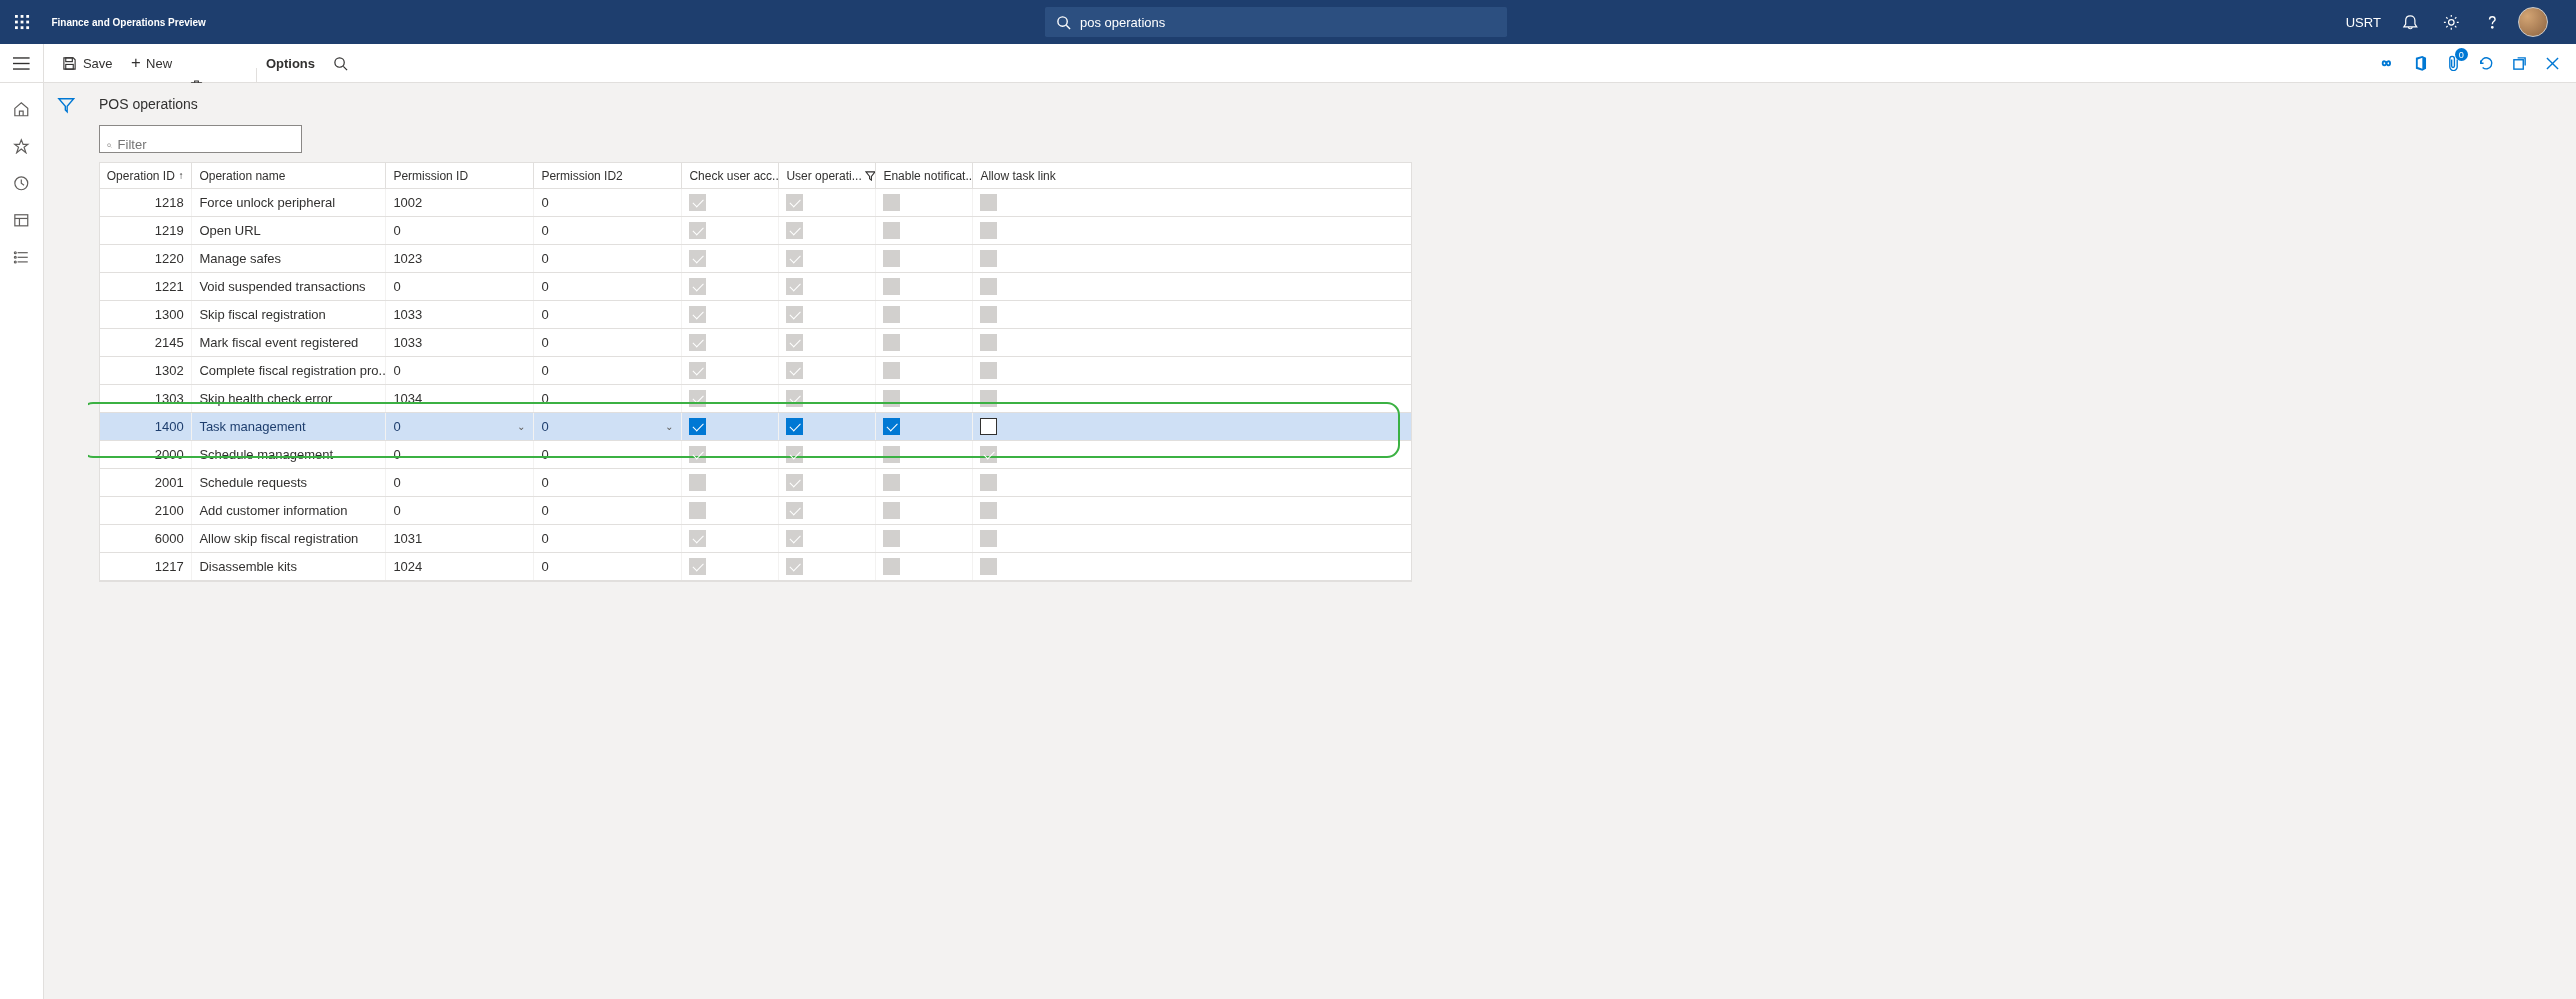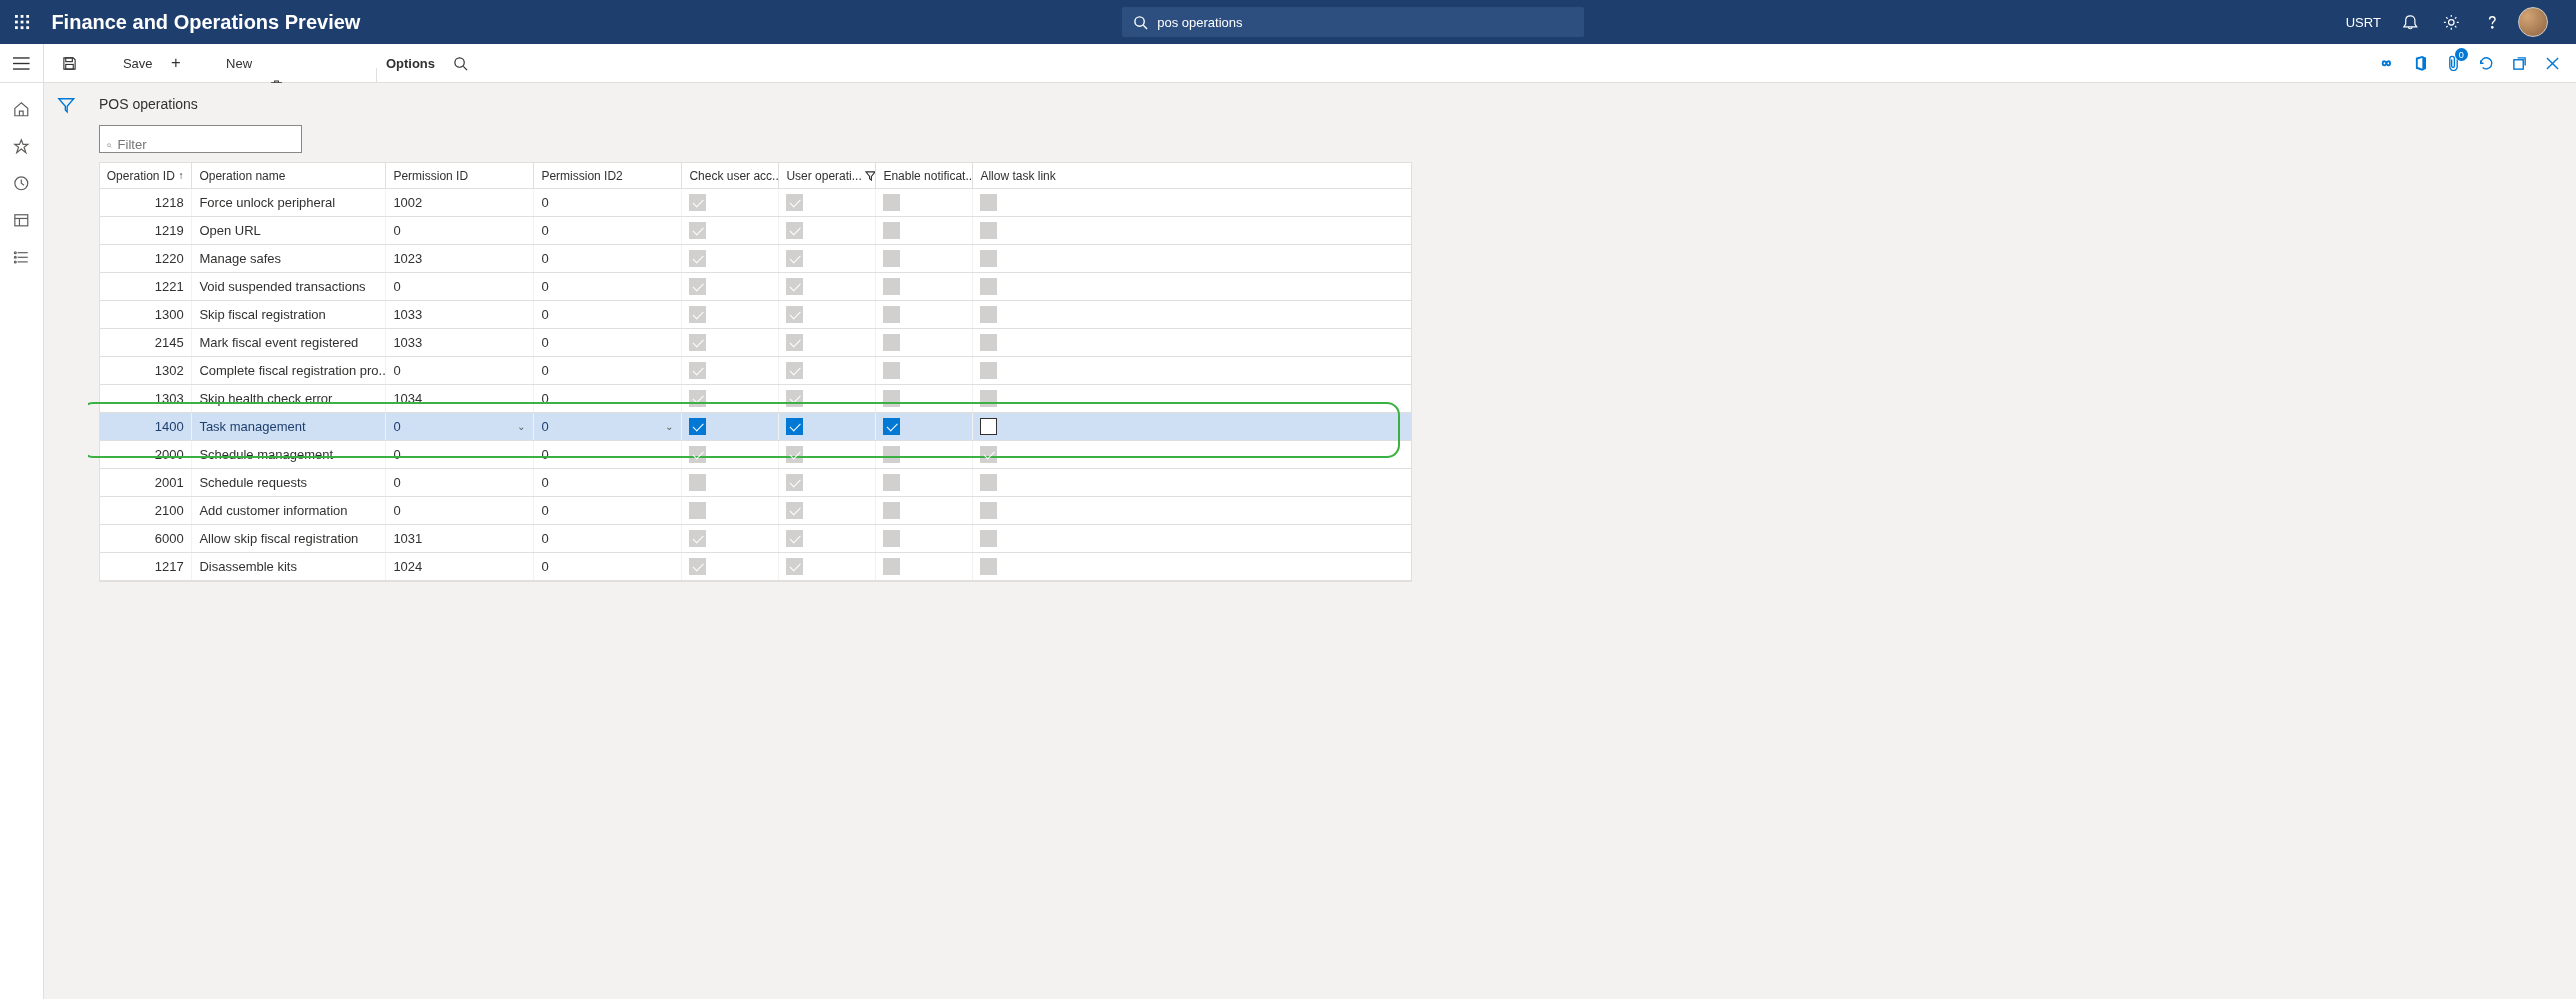"Finance and Operations Preview" .topbar .app-title { font-size: 20px -> 10px }
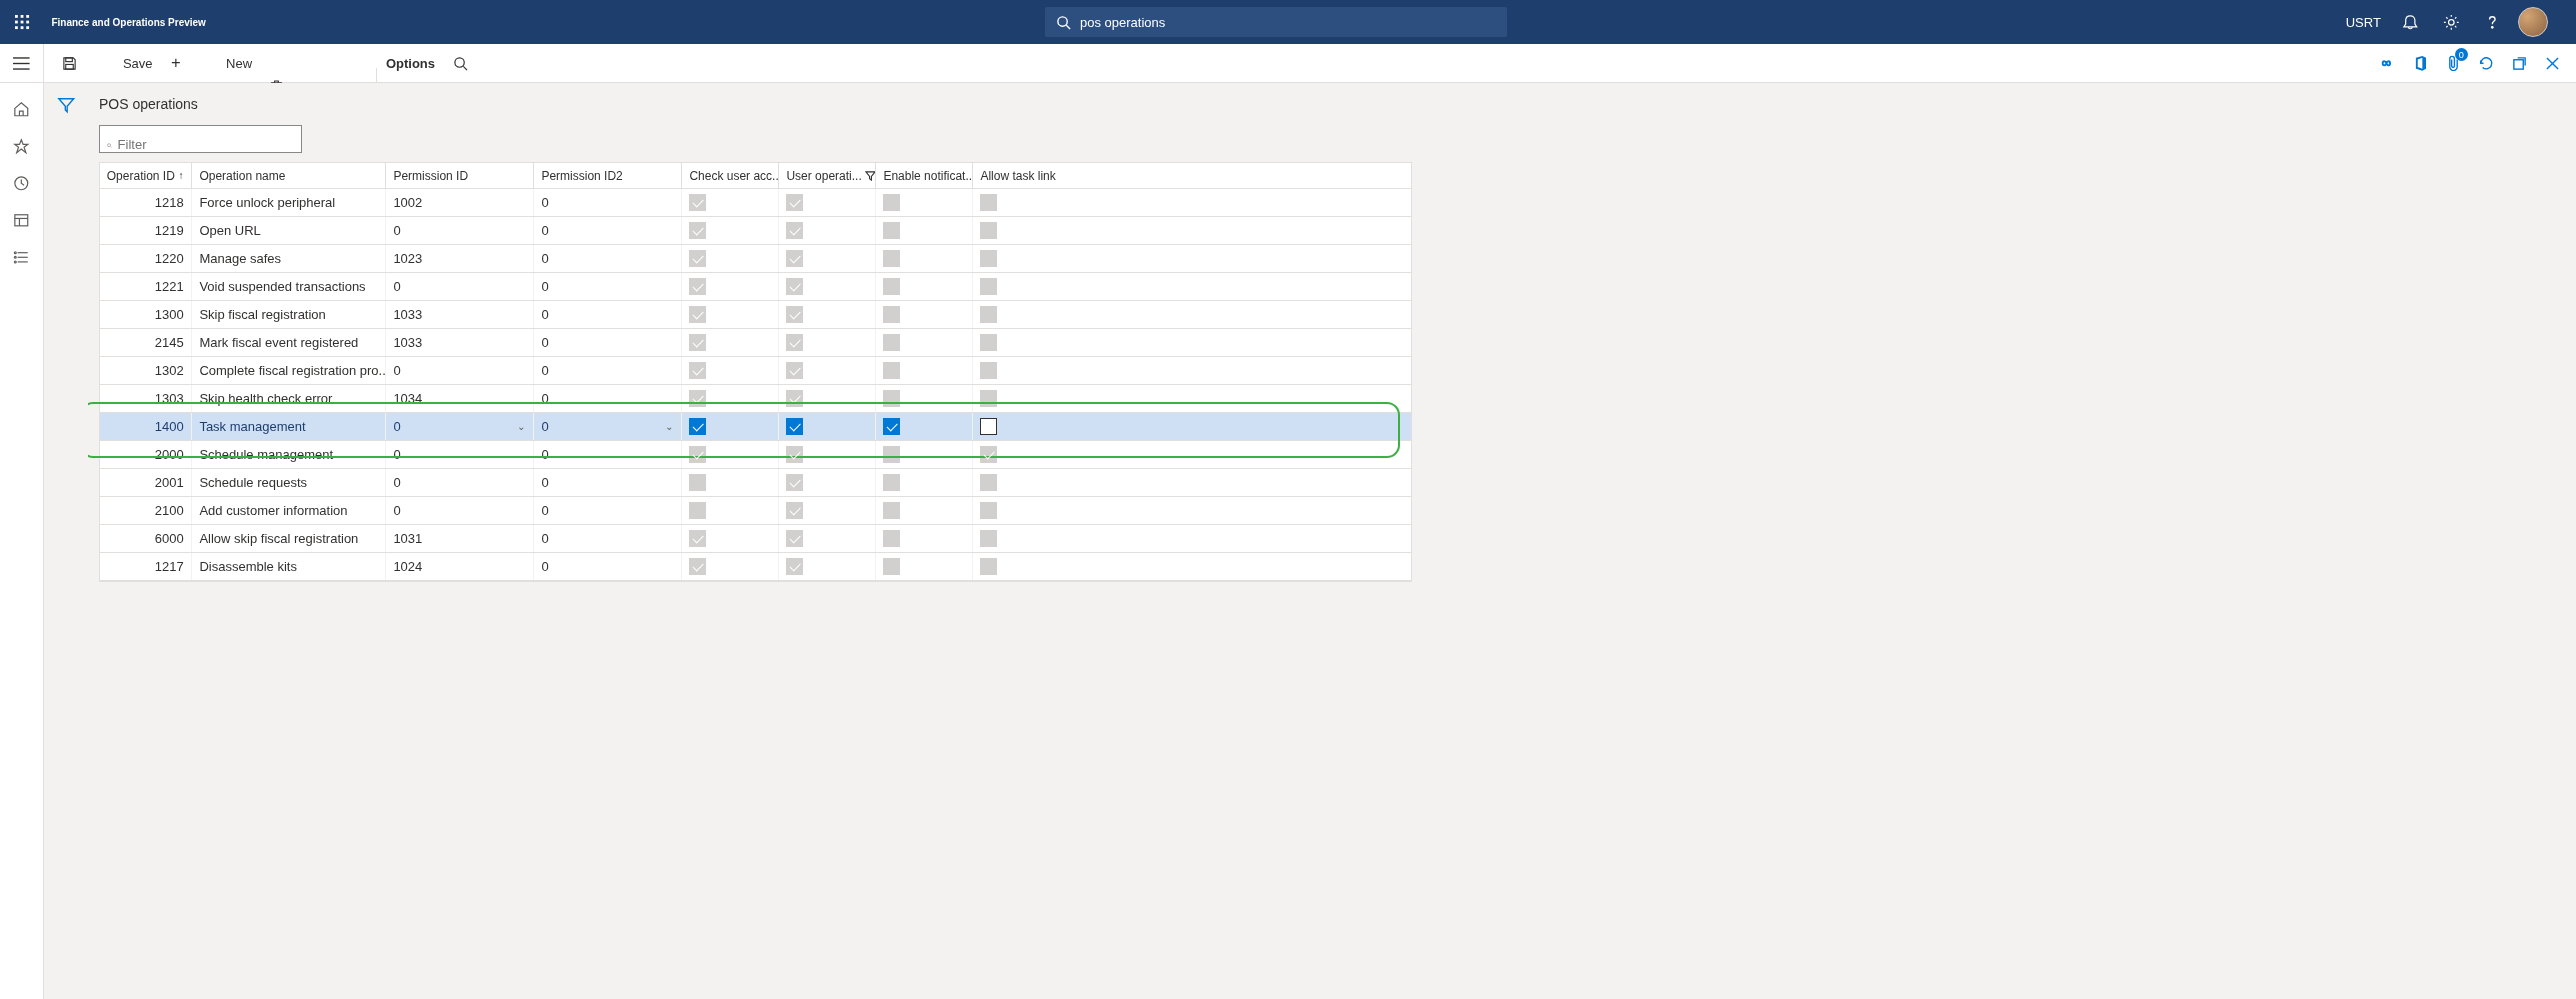"Save" .actionbar .action { gap: 40px -> none }
